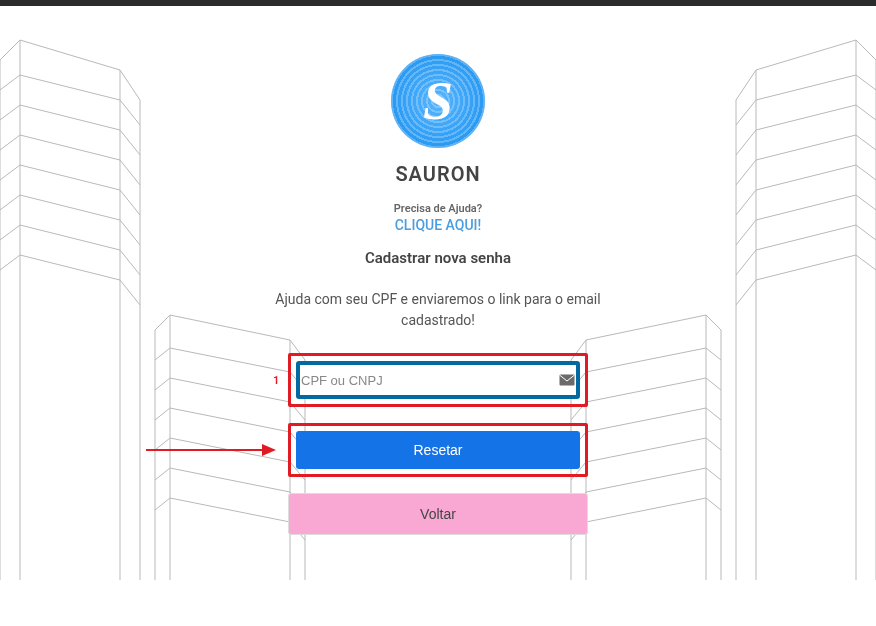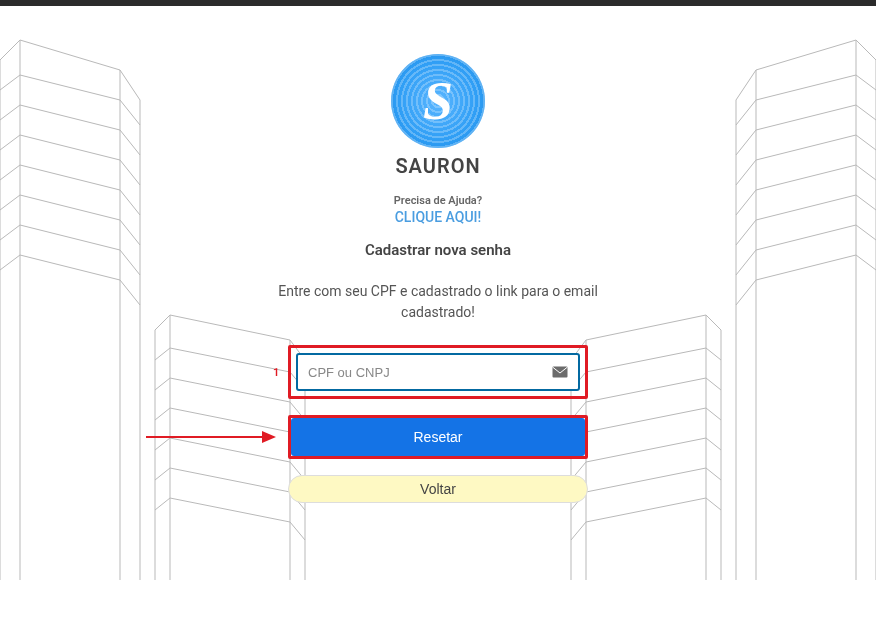"SAURON" .app-title { margin-top: 6px -> 14px }
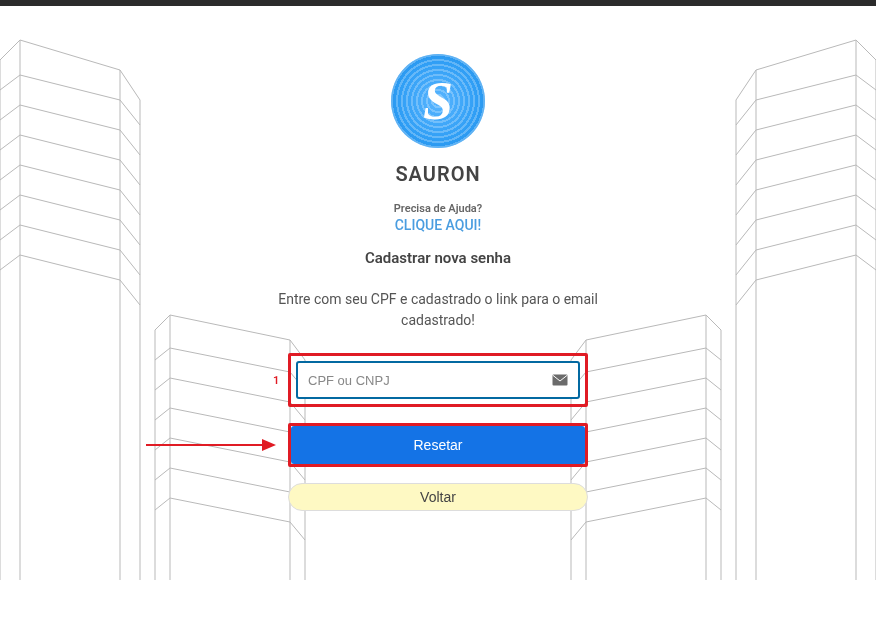"Entre com seu CPF e" div.instructions { text: Entre com seu CPF e cadastrado -> Ajuda com seu CPF e enviaremos }
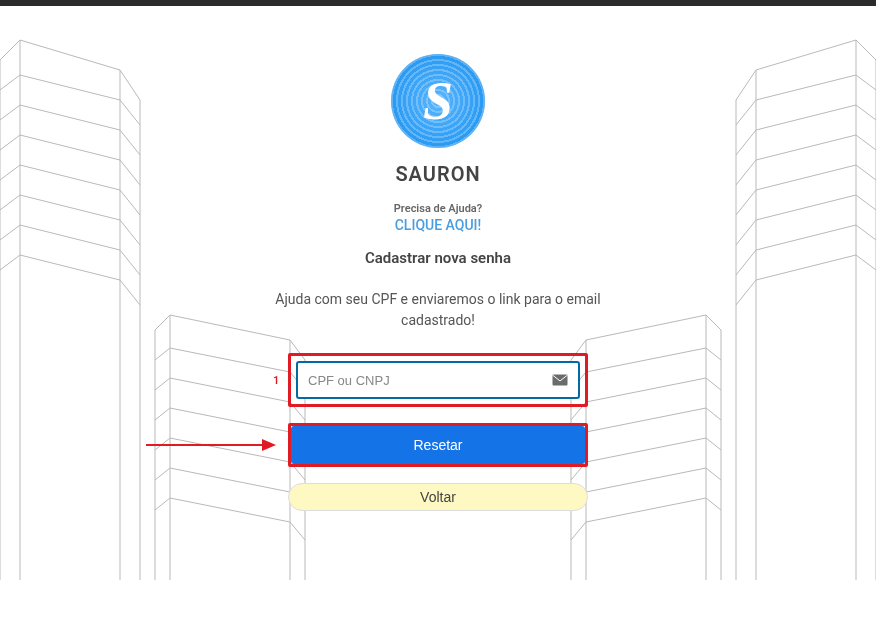"CPF ou CNPJ" .input-wrap { border: 2px solid #0369a1 -> 4px solid #0369a1; padding: 0 10px -> 0 1px }
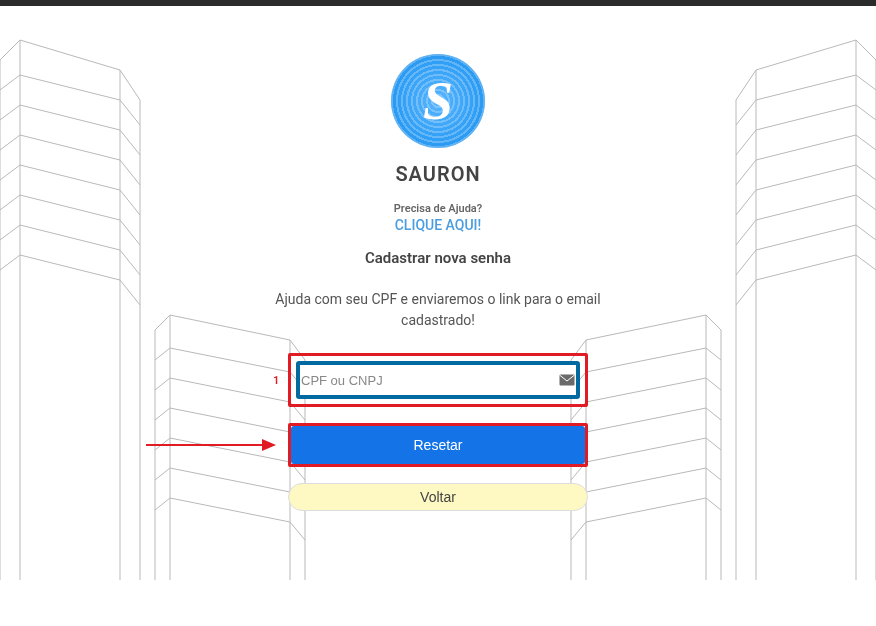"Resetar" .btn-highlight { padding: none -> 5px }
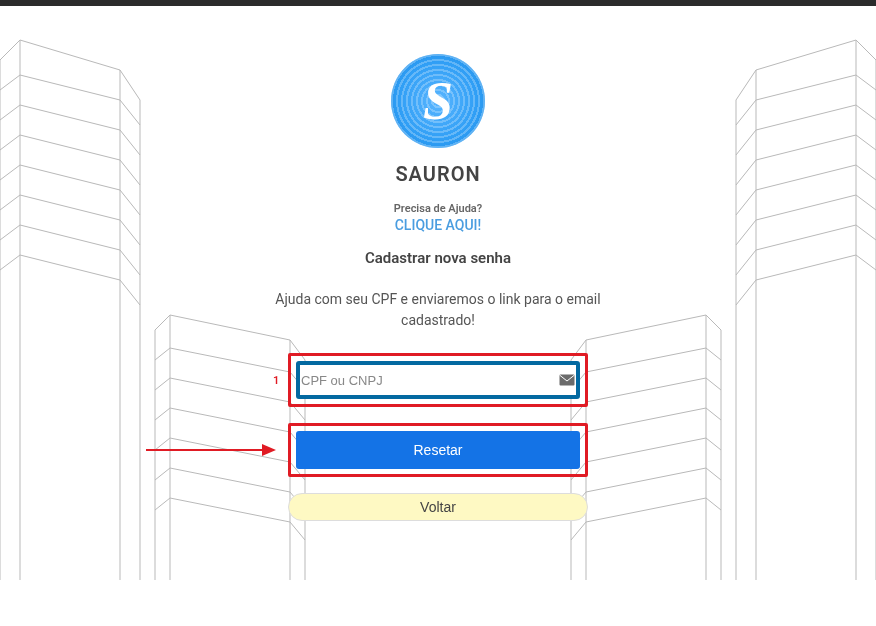"Voltar" .btn-secondary { background: #fef9c3 -> #f9a8d4; border-radius: 14px -> 3px; height: 28px -> 42px }
